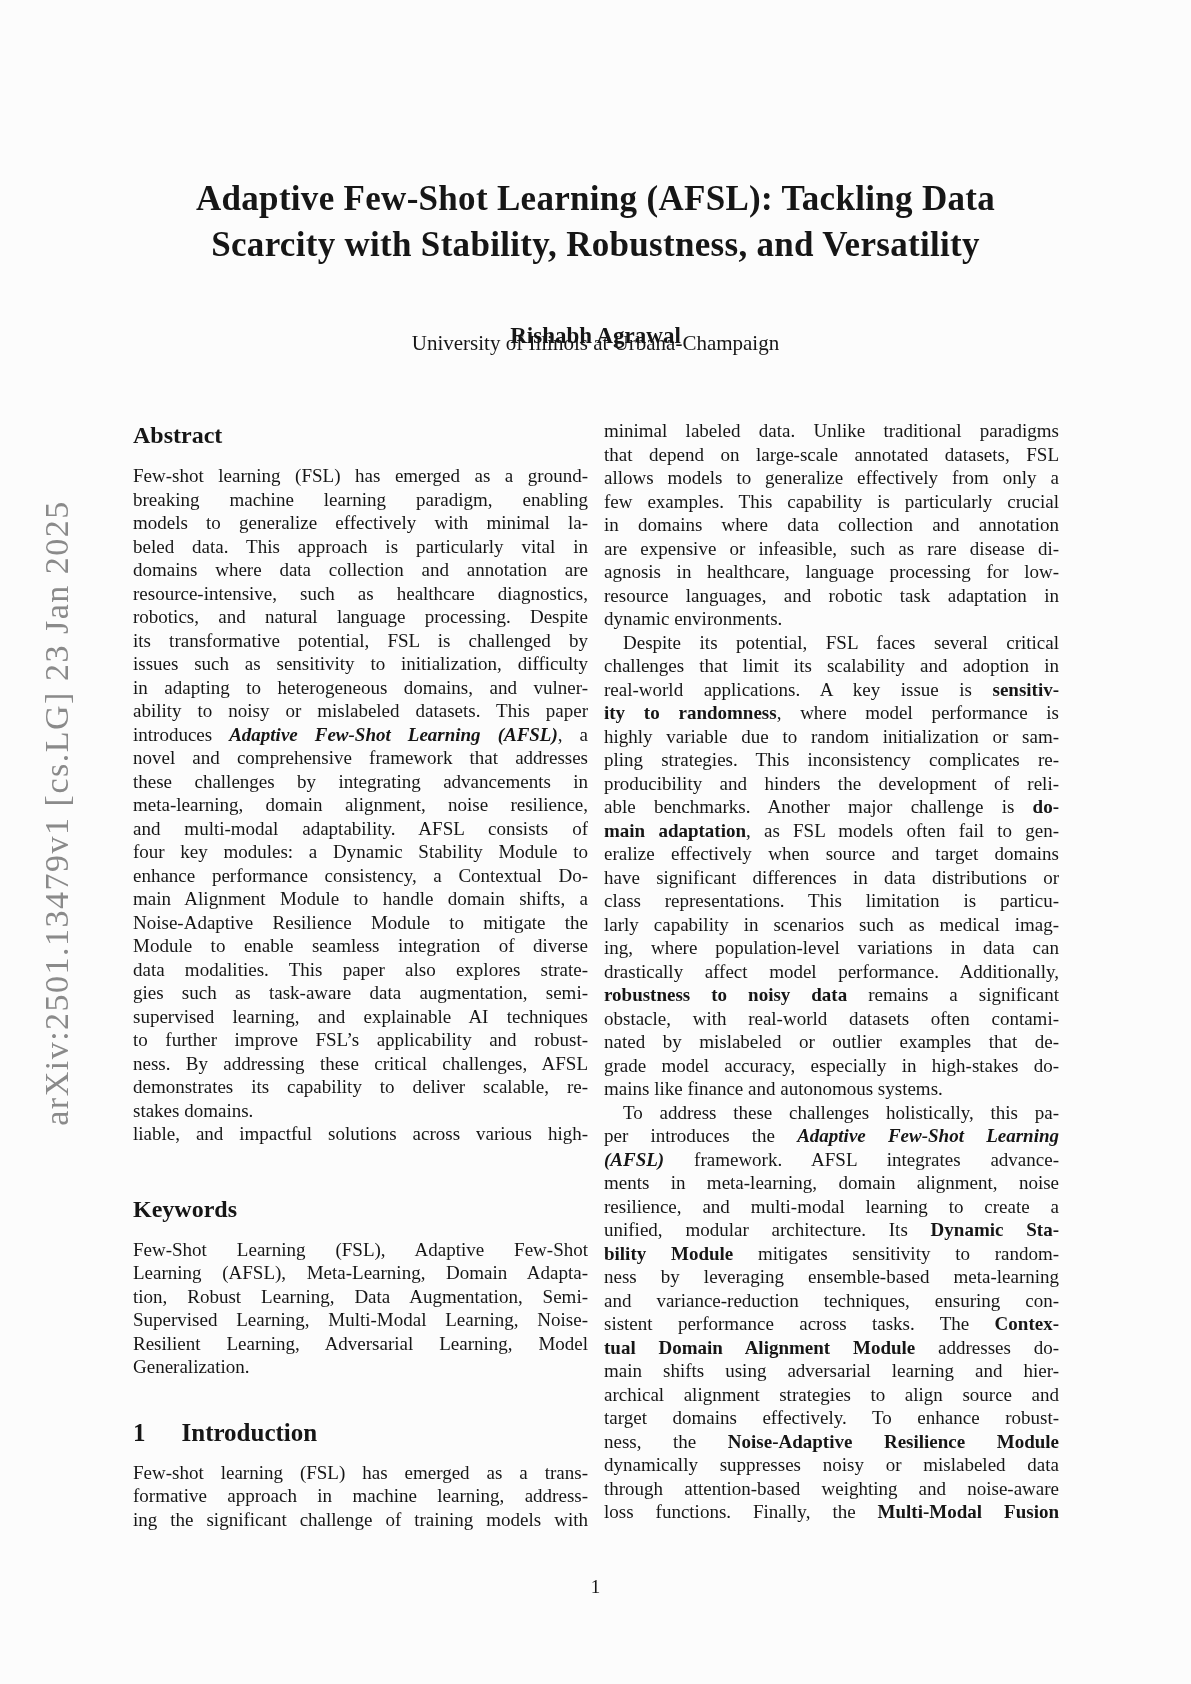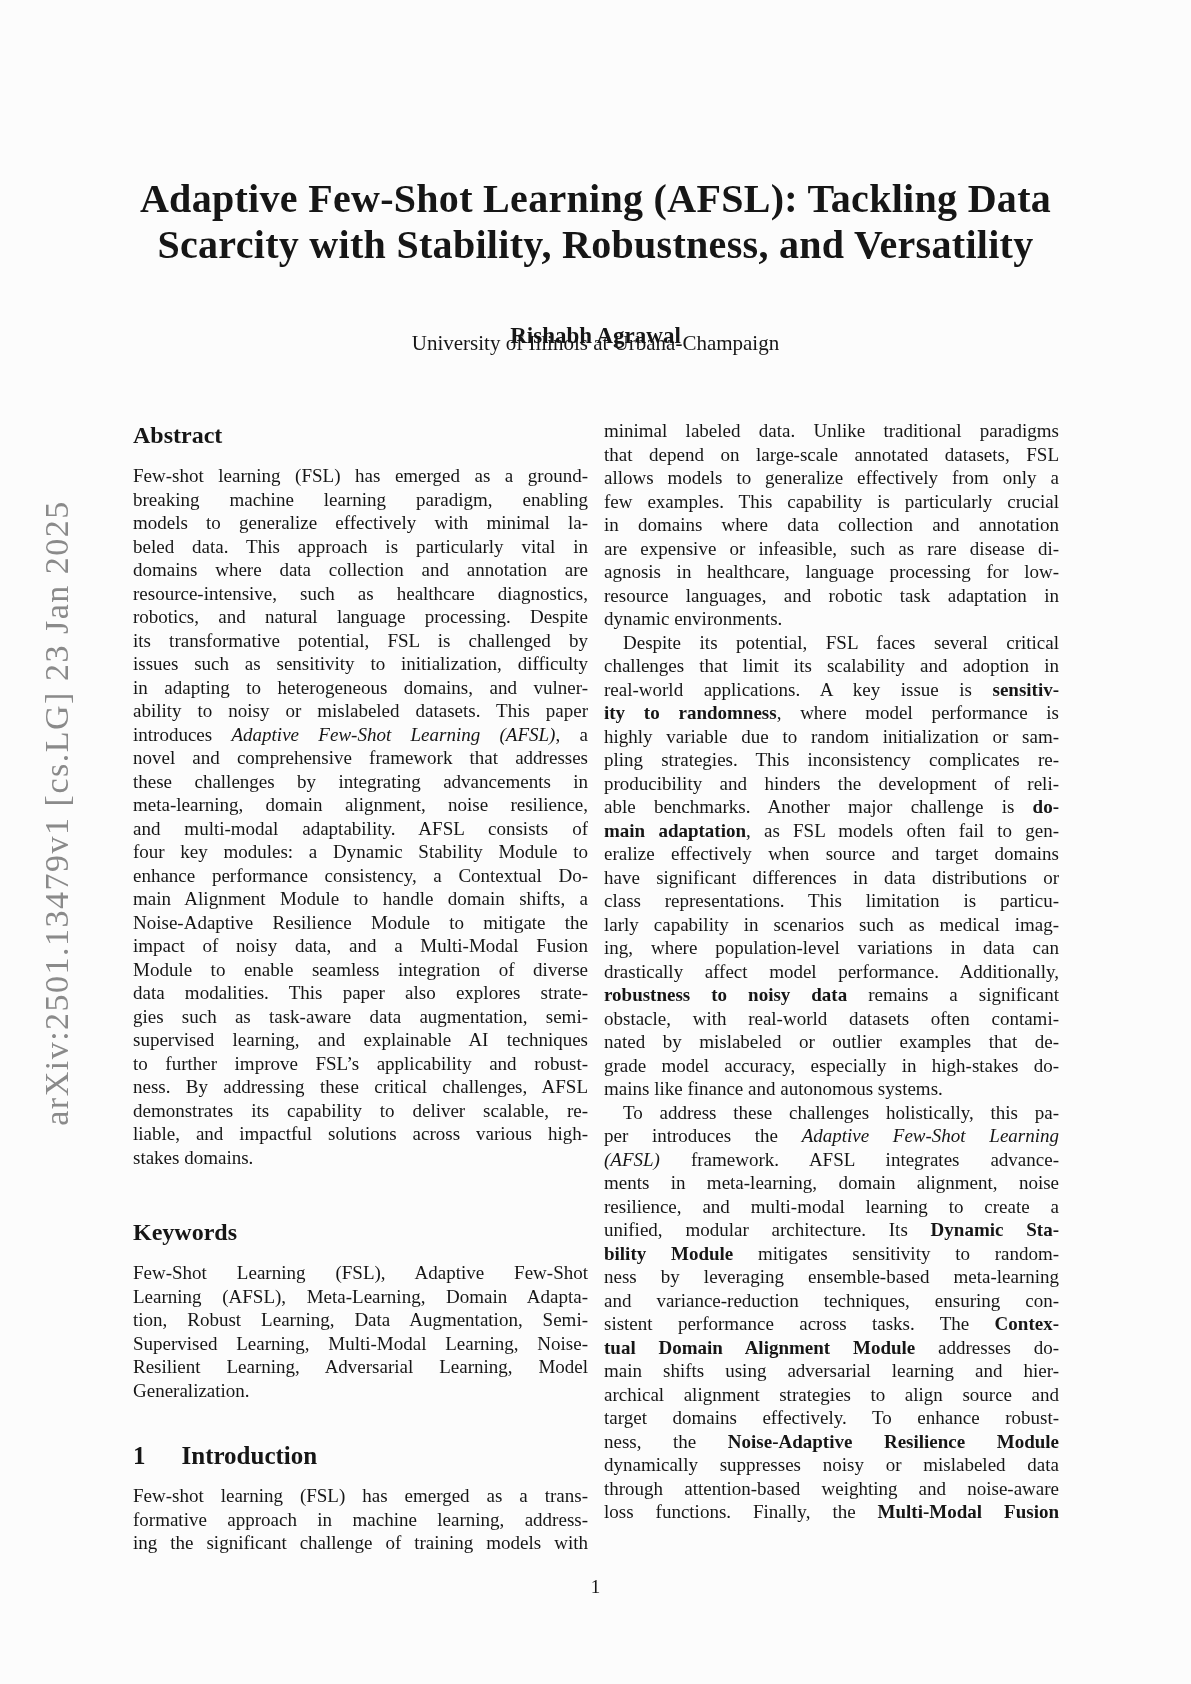"Adaptive Few-Shot Learning (AFSL):" .title { font-size: 40px -> 35px }
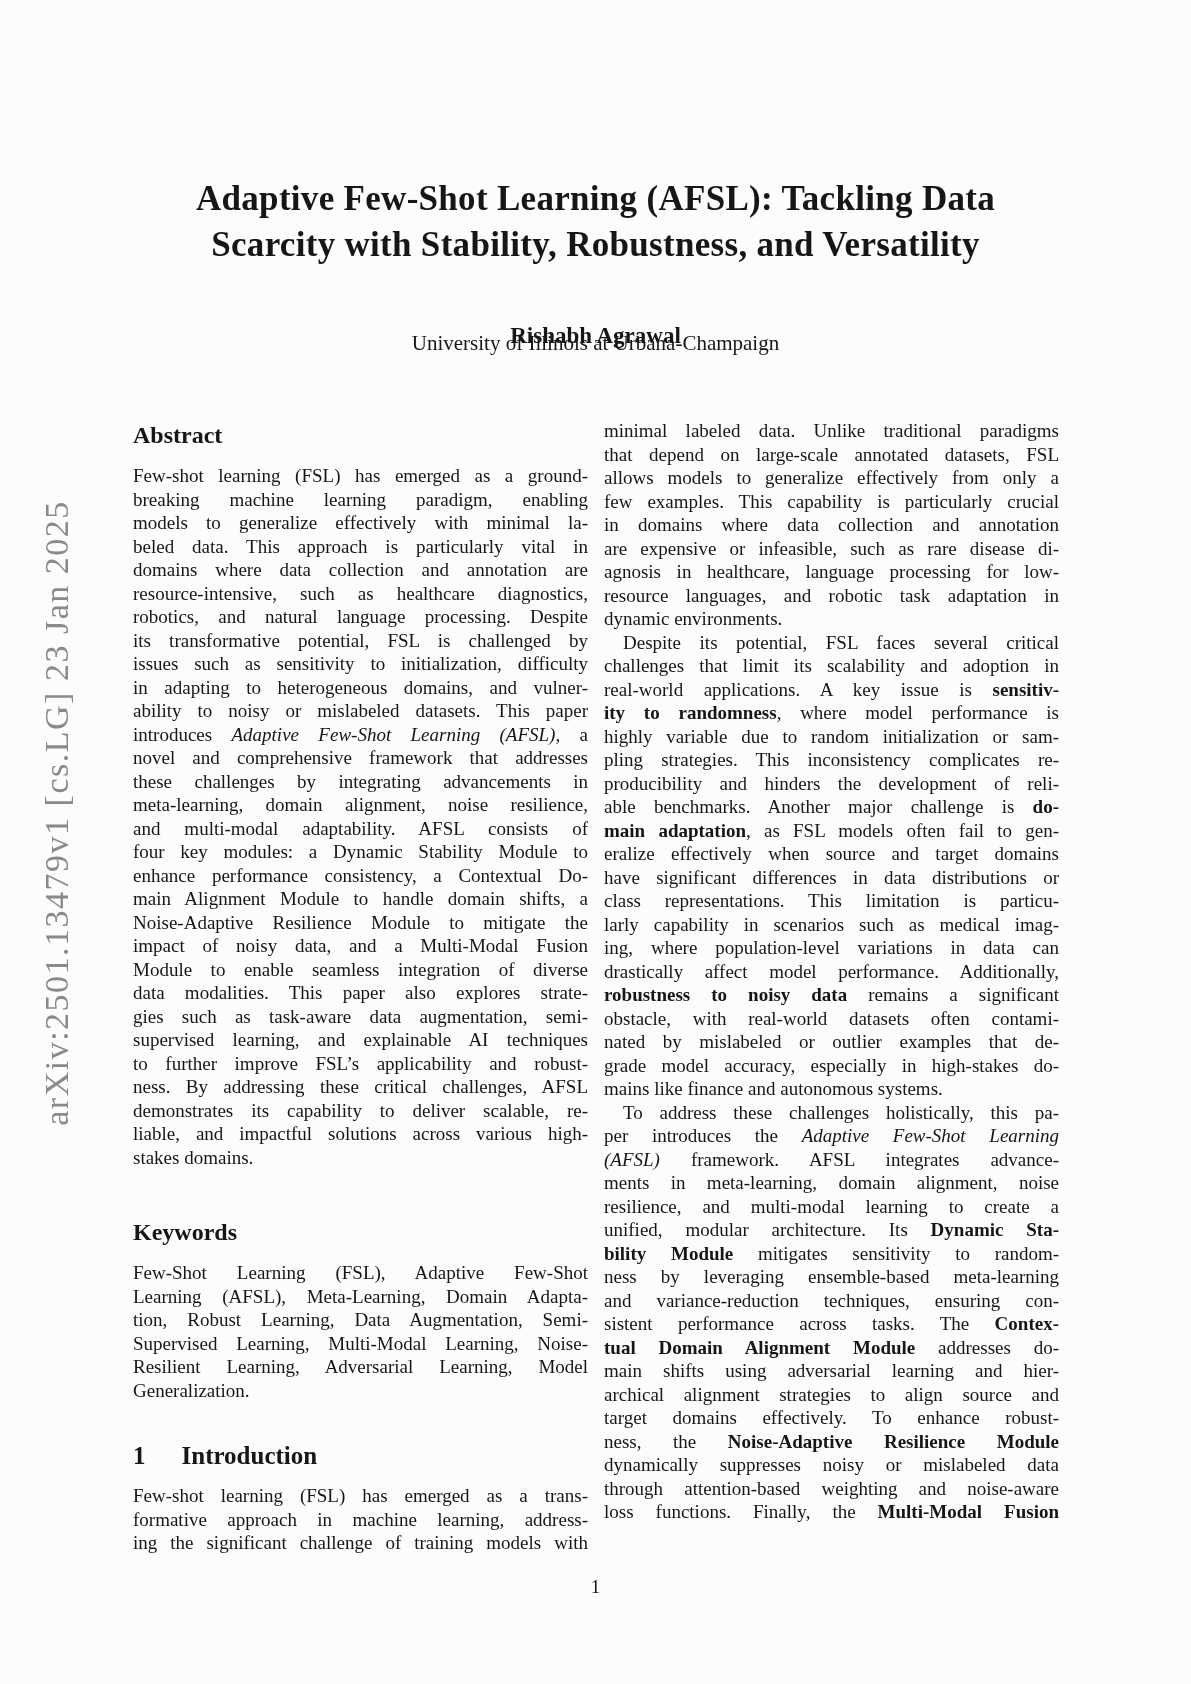"Adaptive Few-Shot Learning (AFSL)" .it { font-weight: none -> bold }
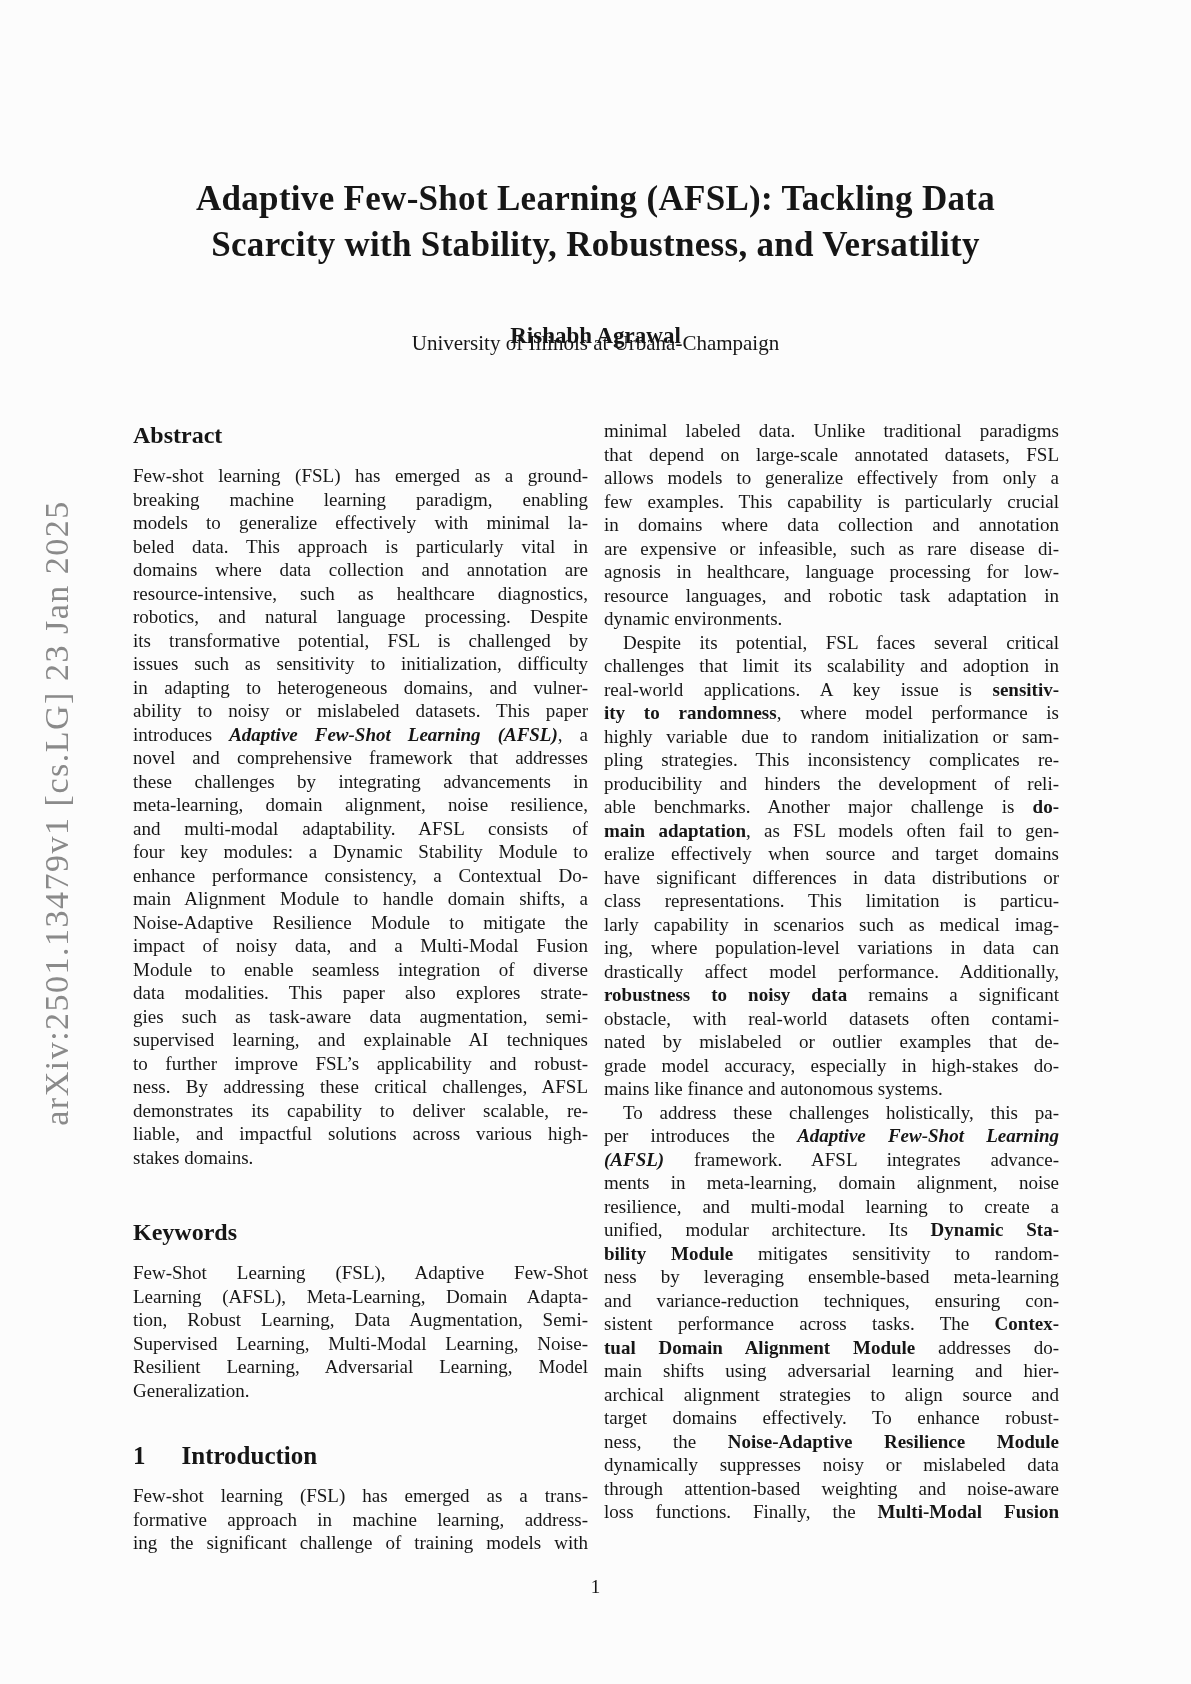"impact of noisy data, and" div.line { html: <div>impact of noisy data, and a Multi-Modal Fusion</div> -> none }
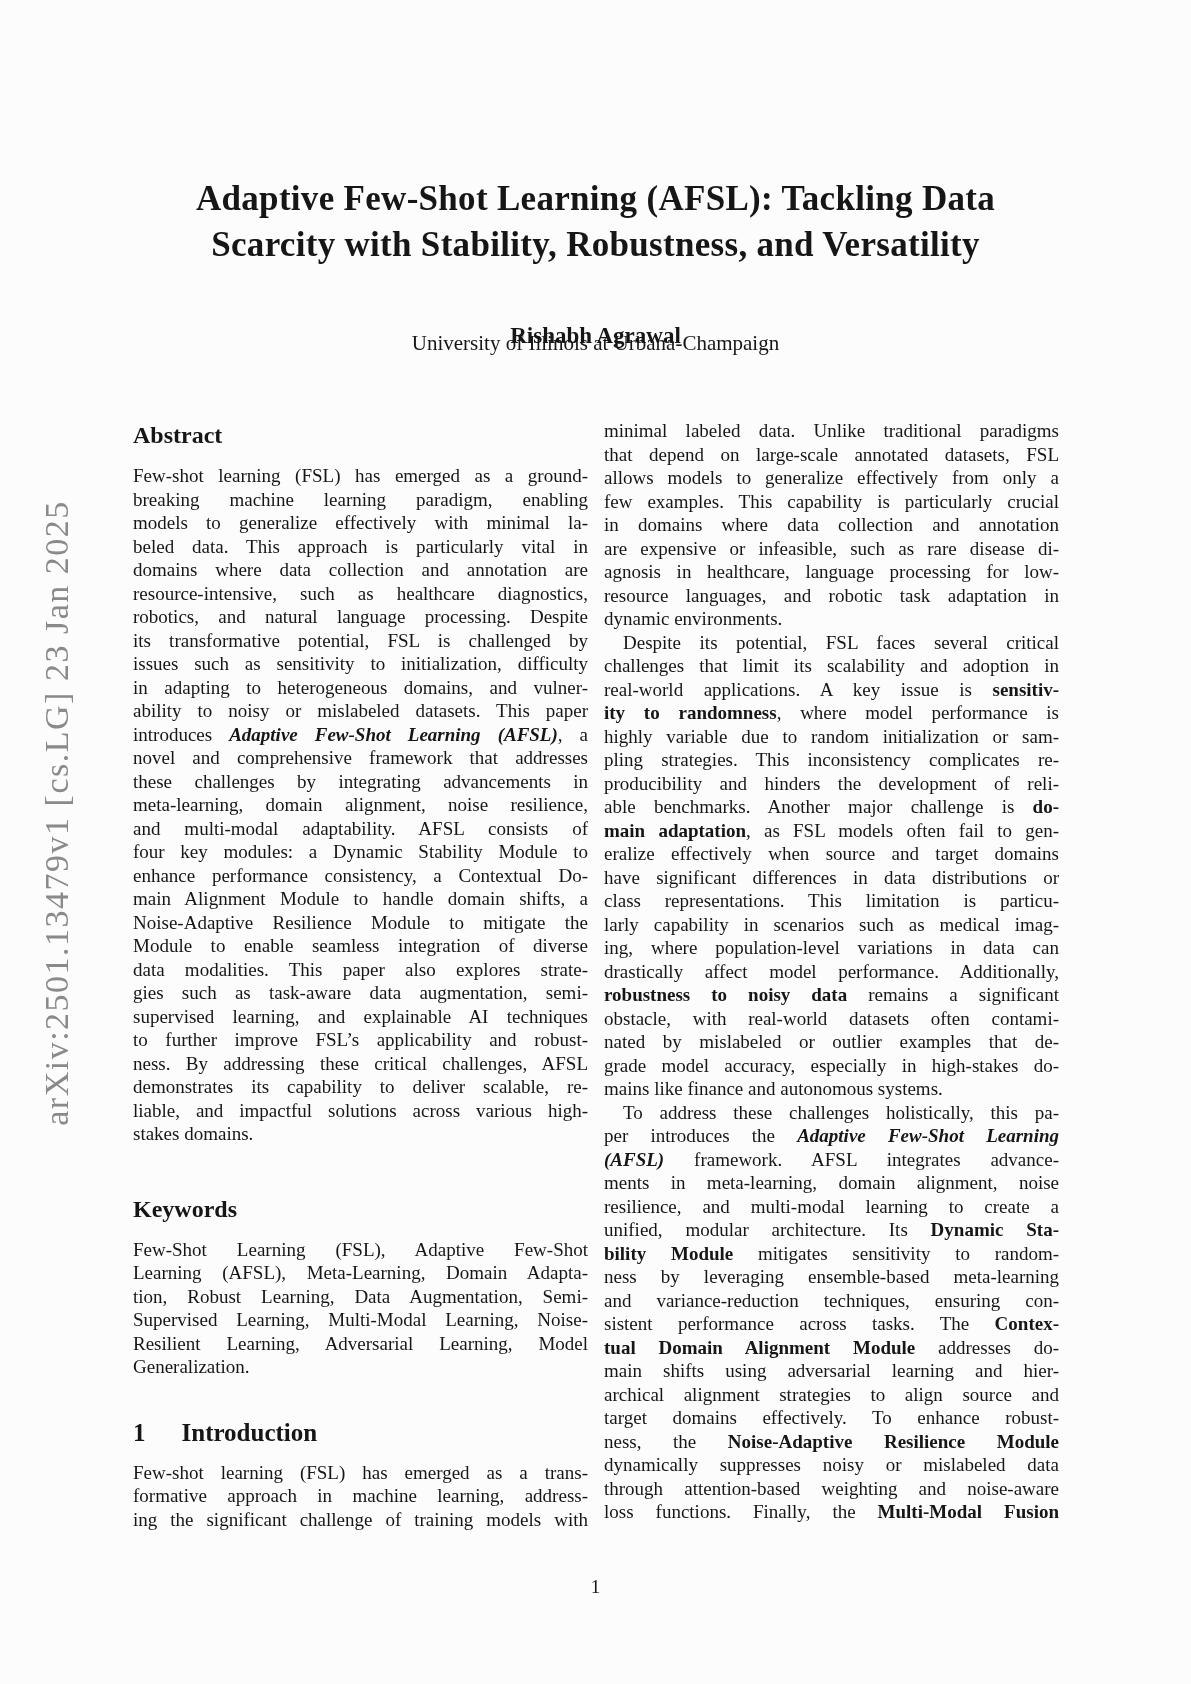"liable, and impactful solutions across" div.line { order: before "stakes domains." -> after "stakes domains." }
